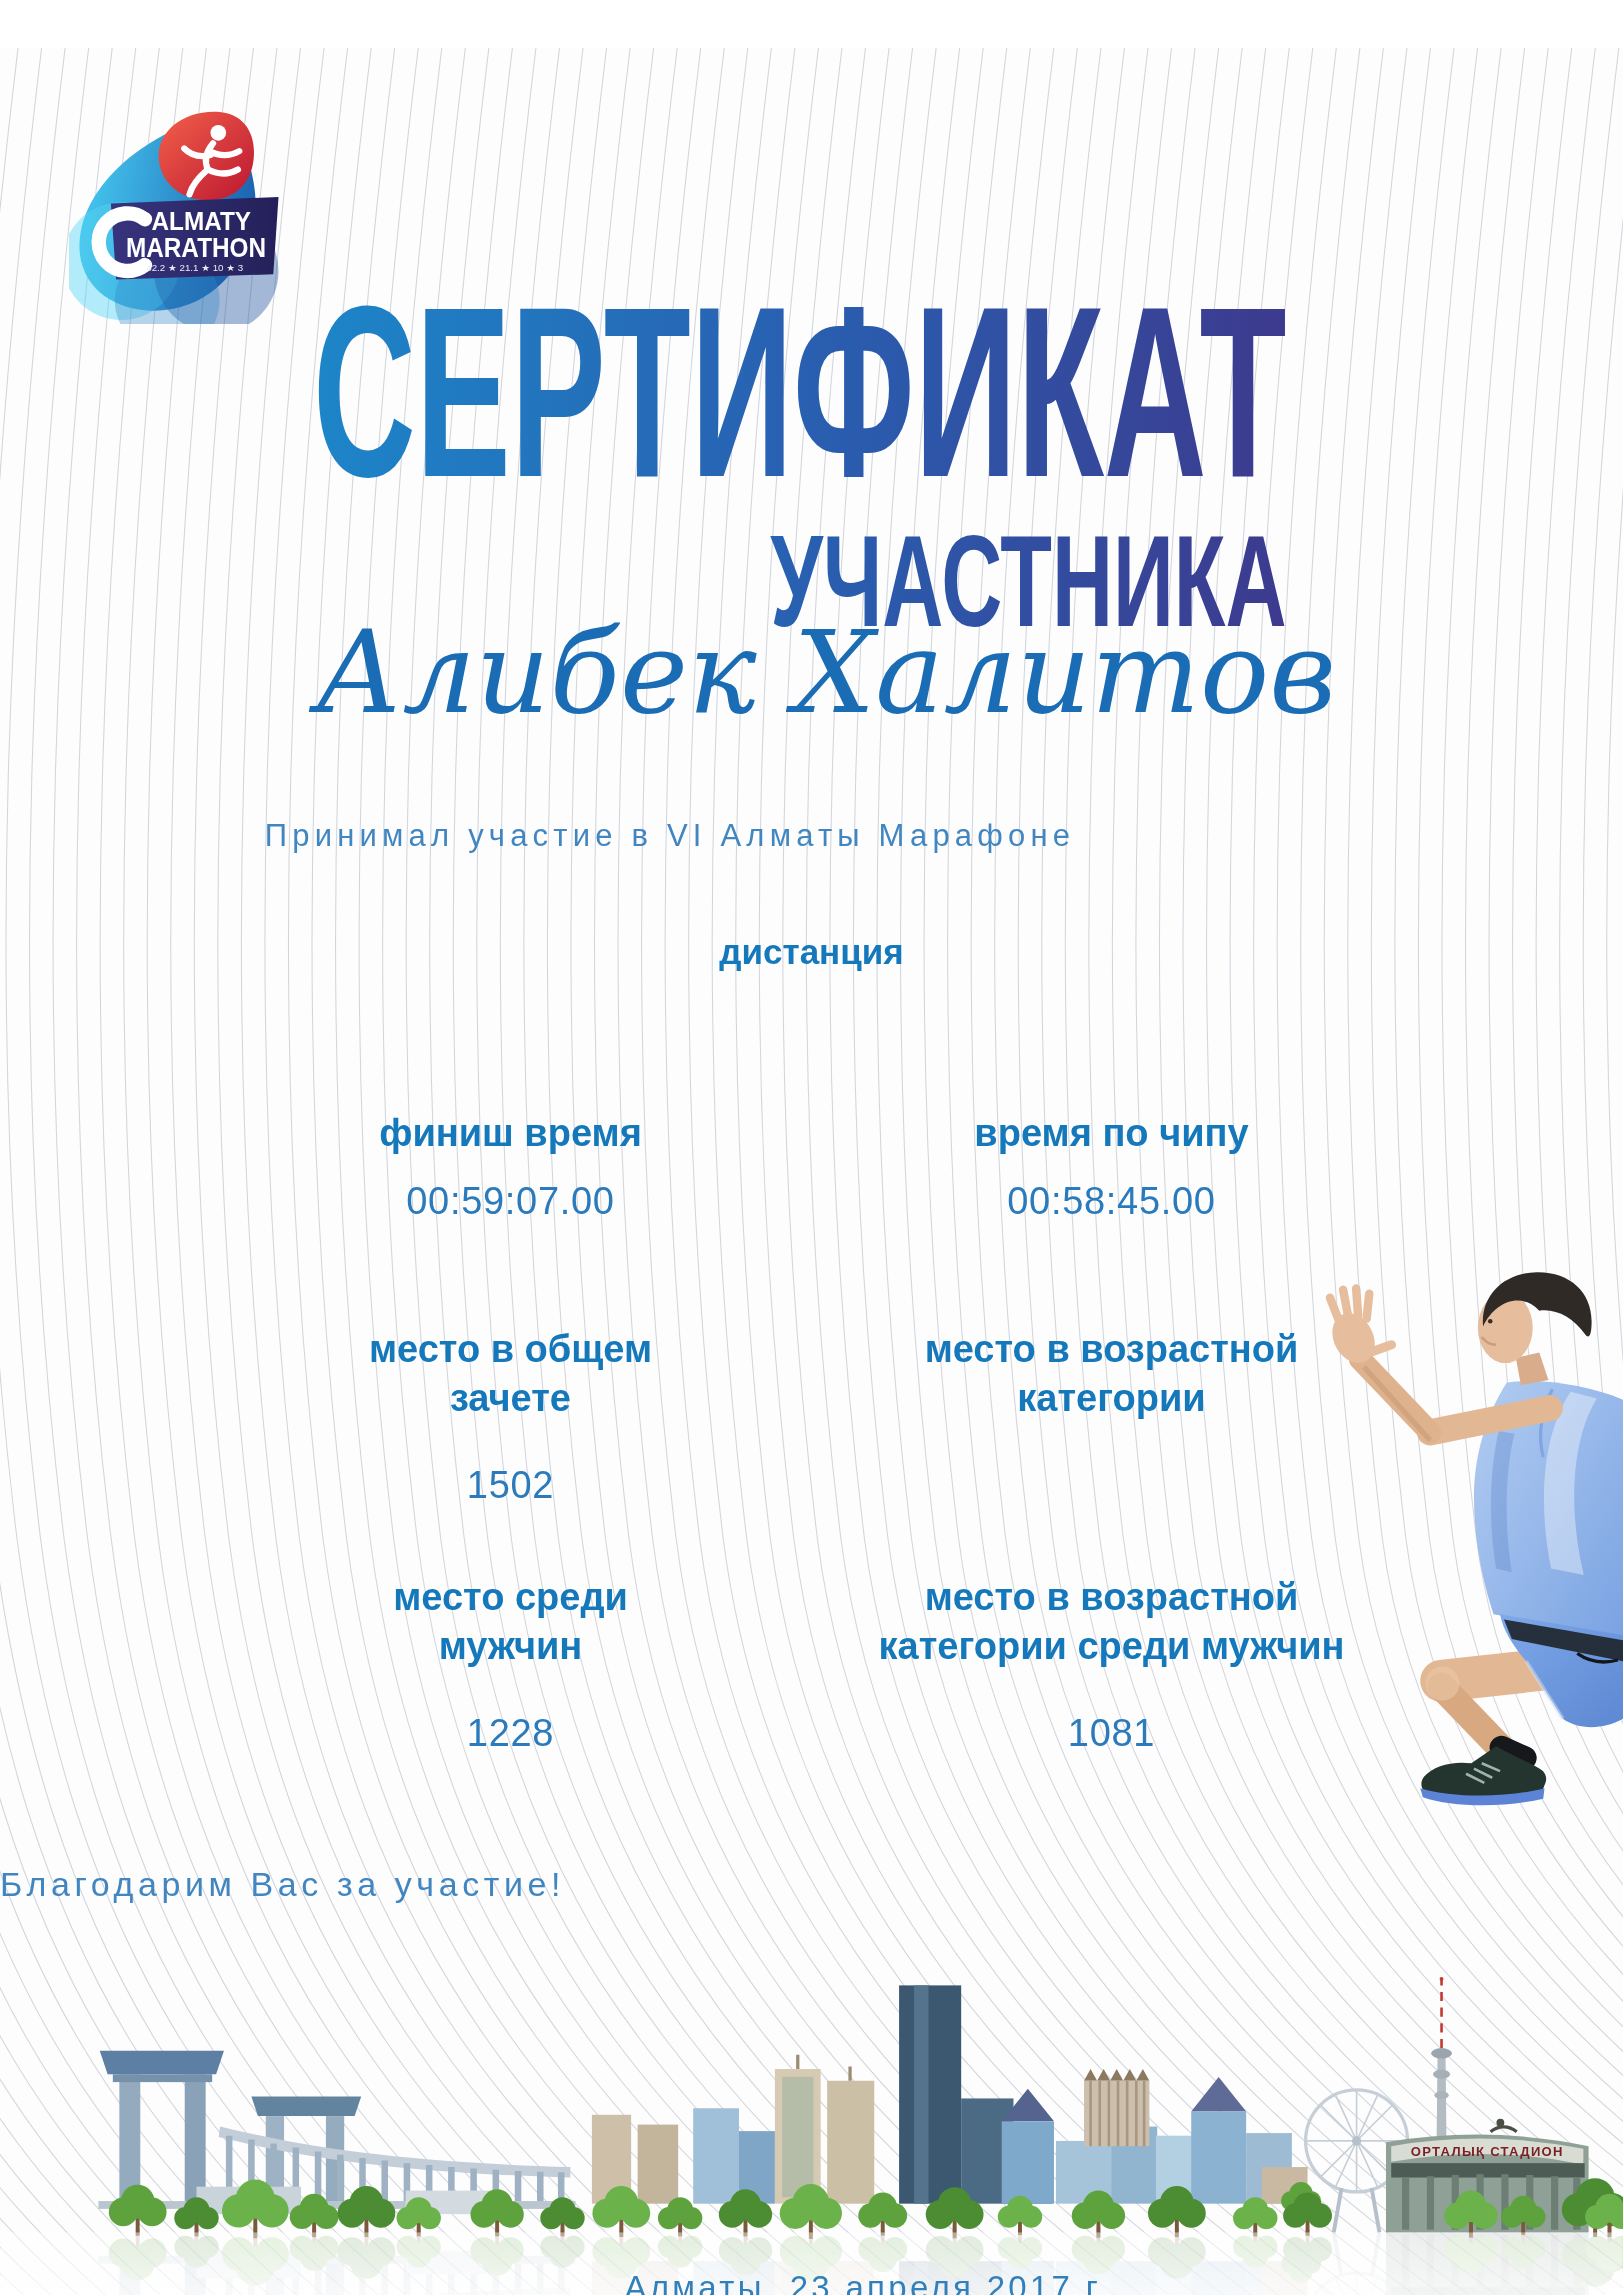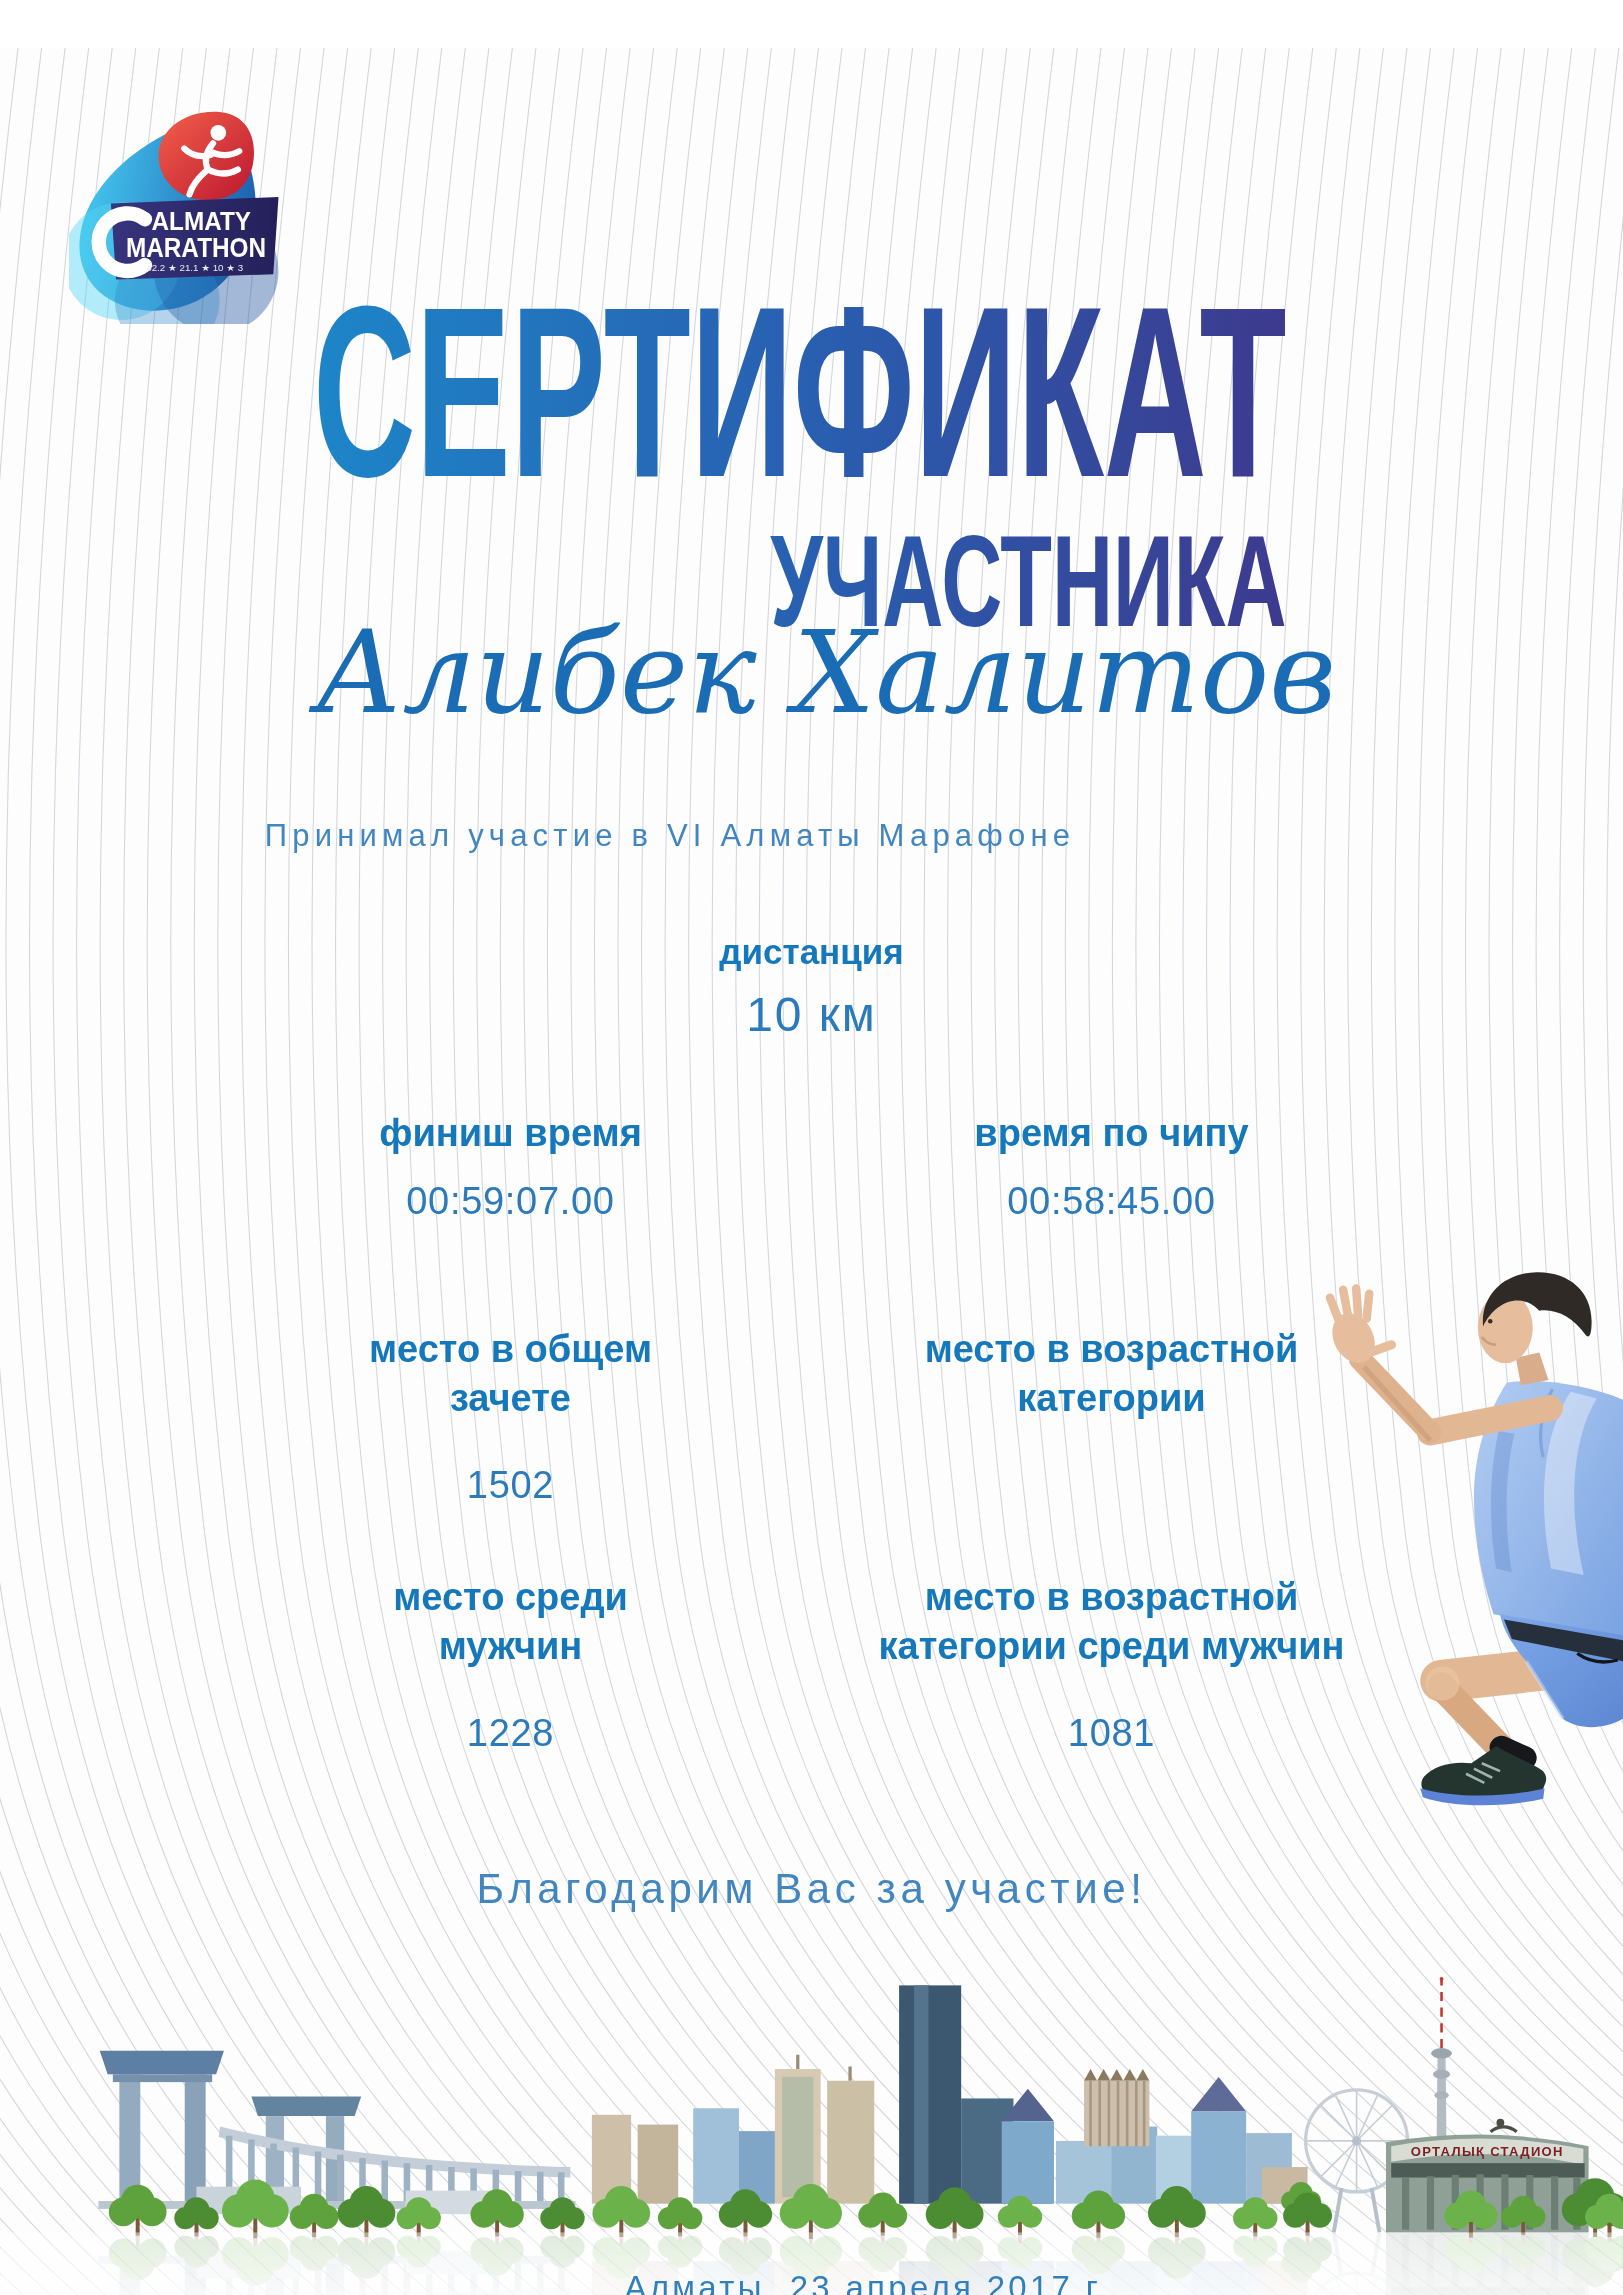"10 км" div.abs { html: <div>10 км</div> -> none }
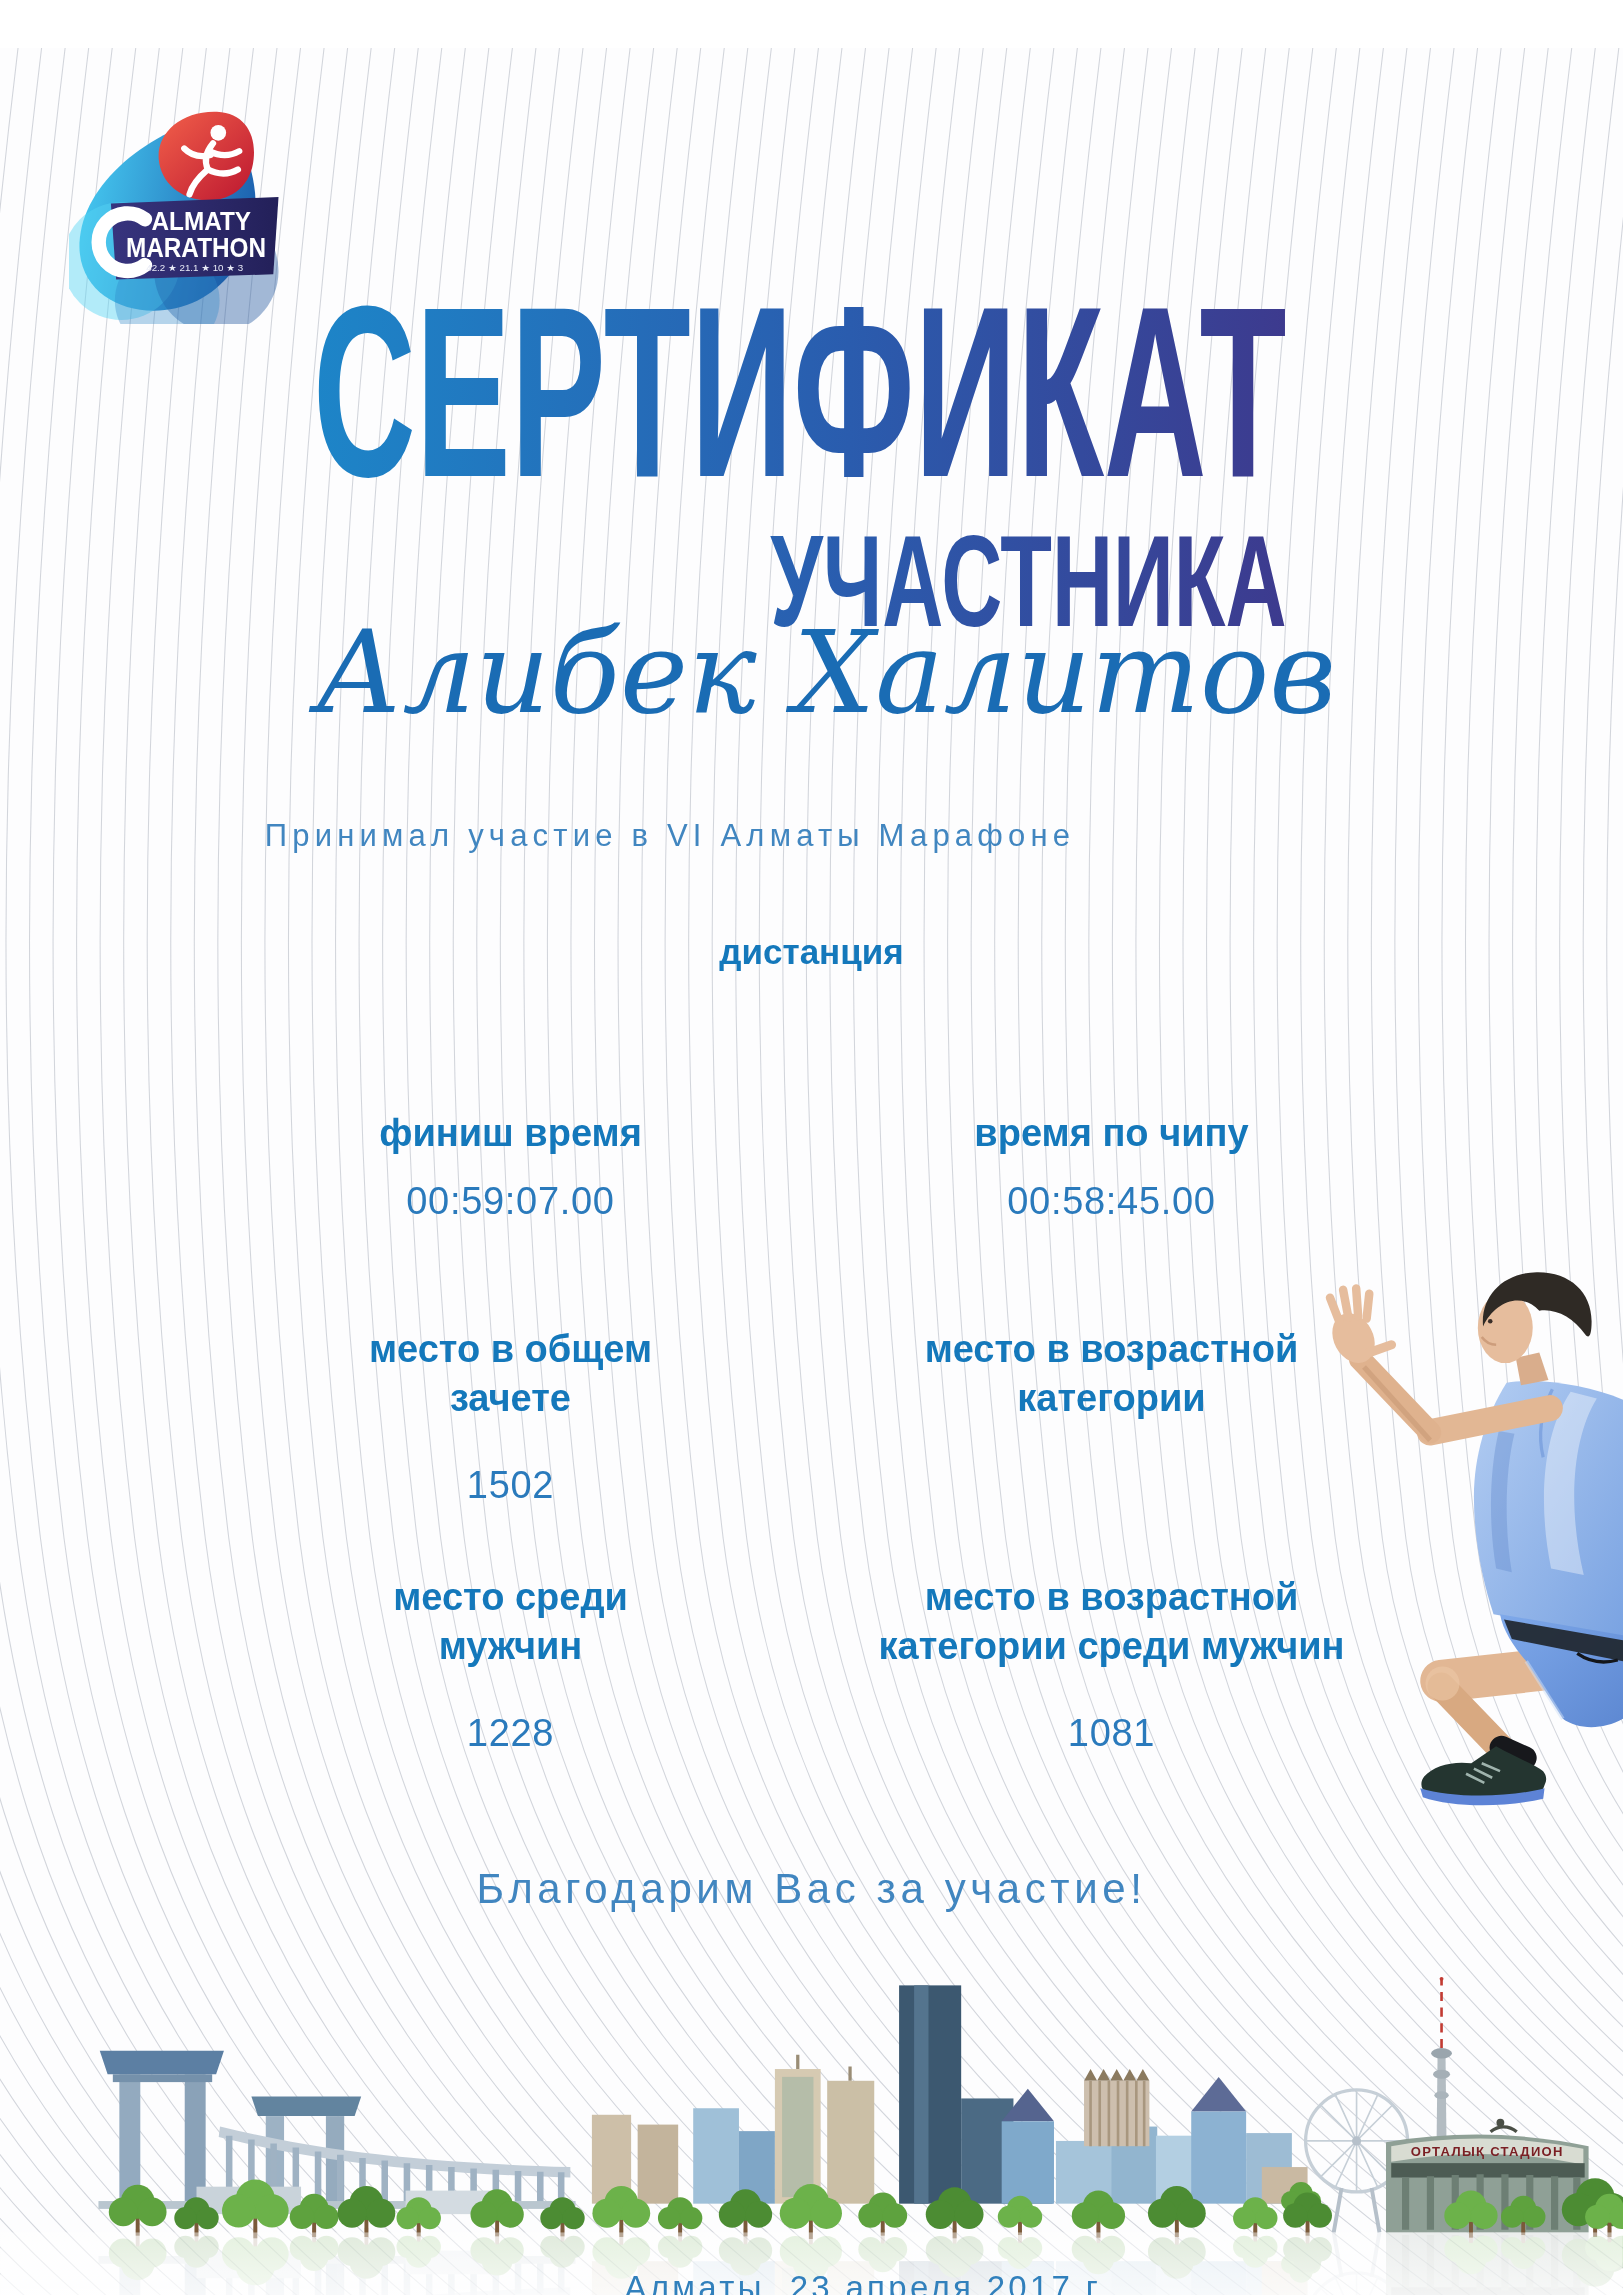"Благодарим Вас за участие!" .thanks { font-size: 42px -> 34px; text-align: center -> none }
